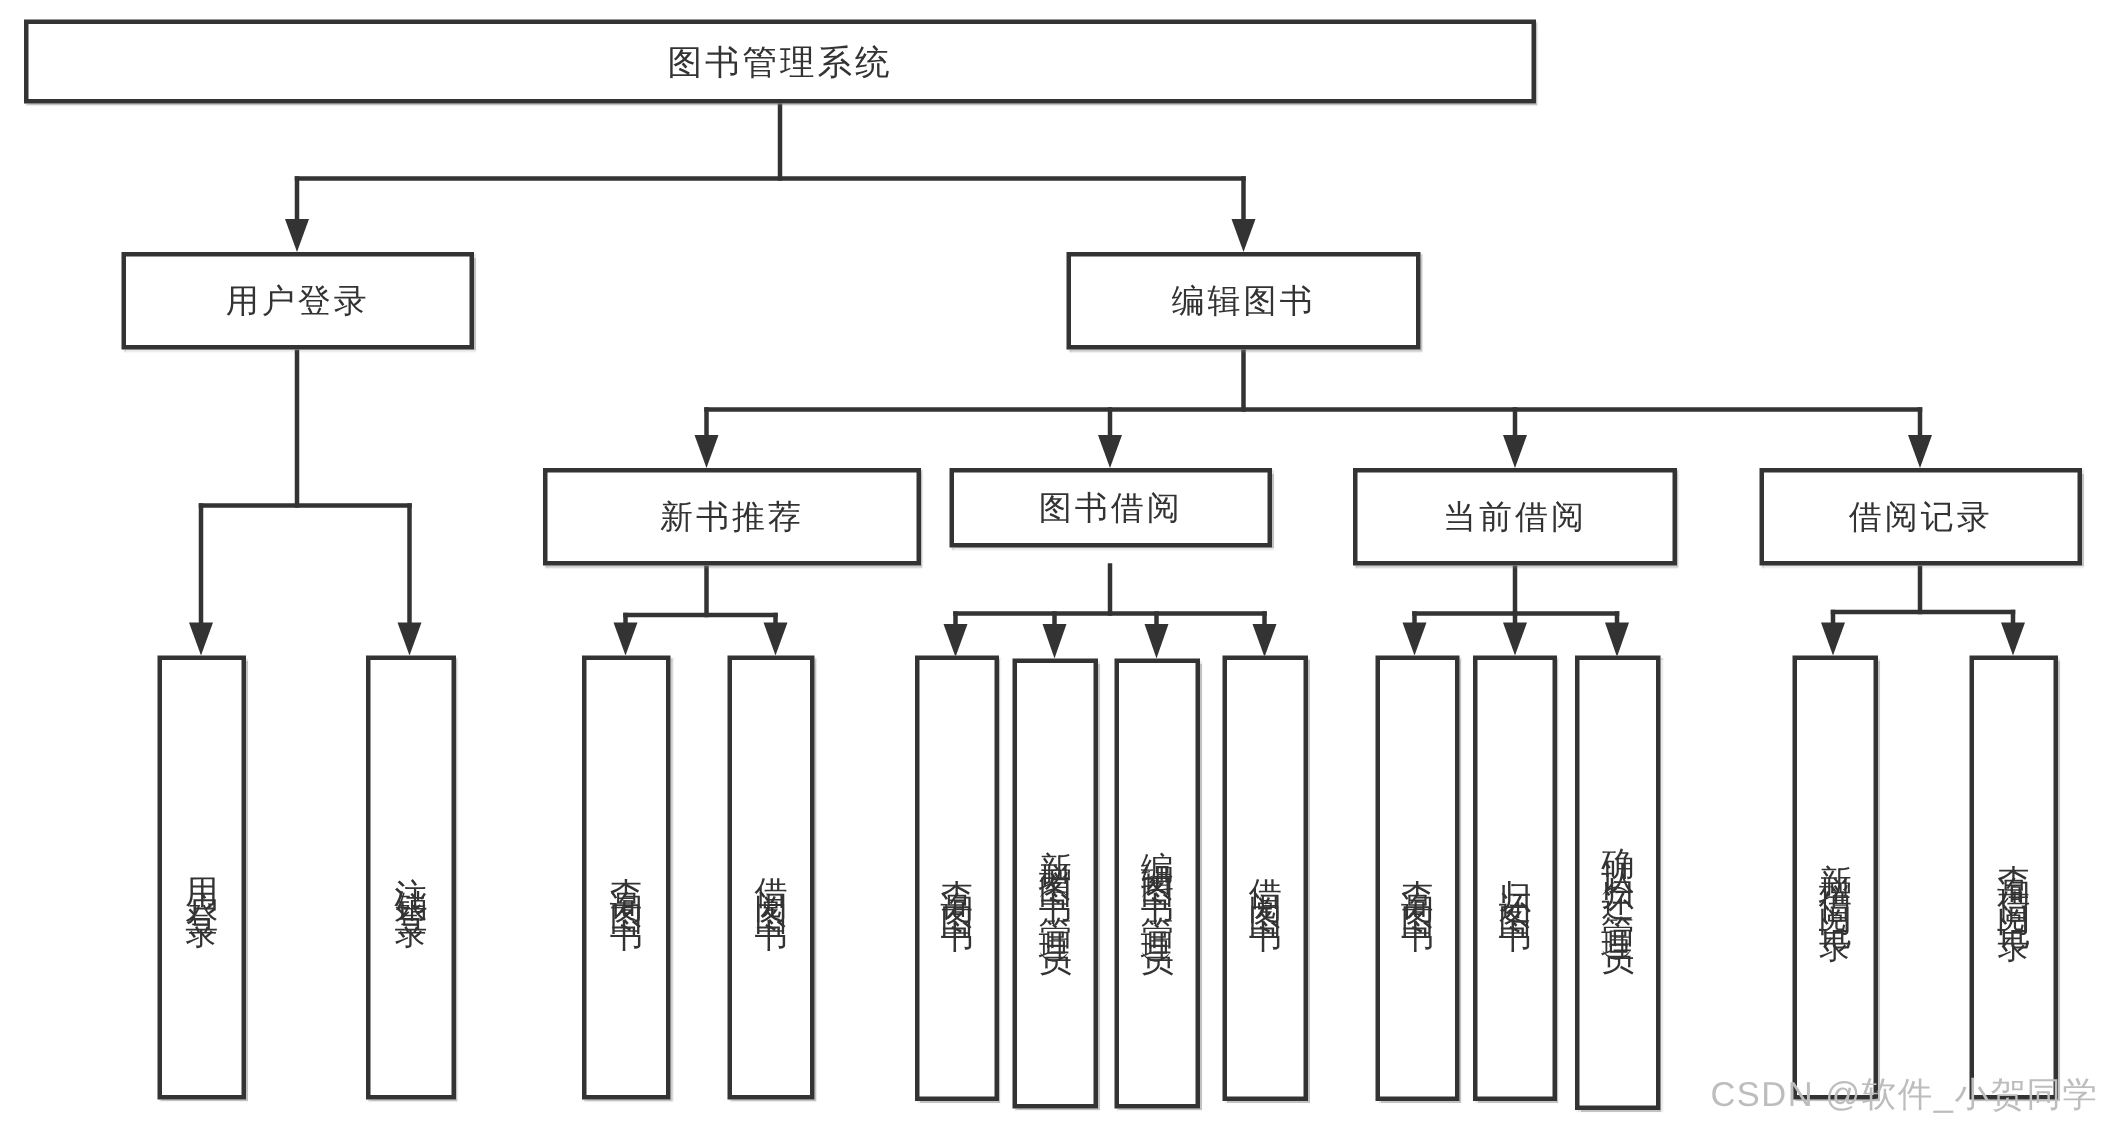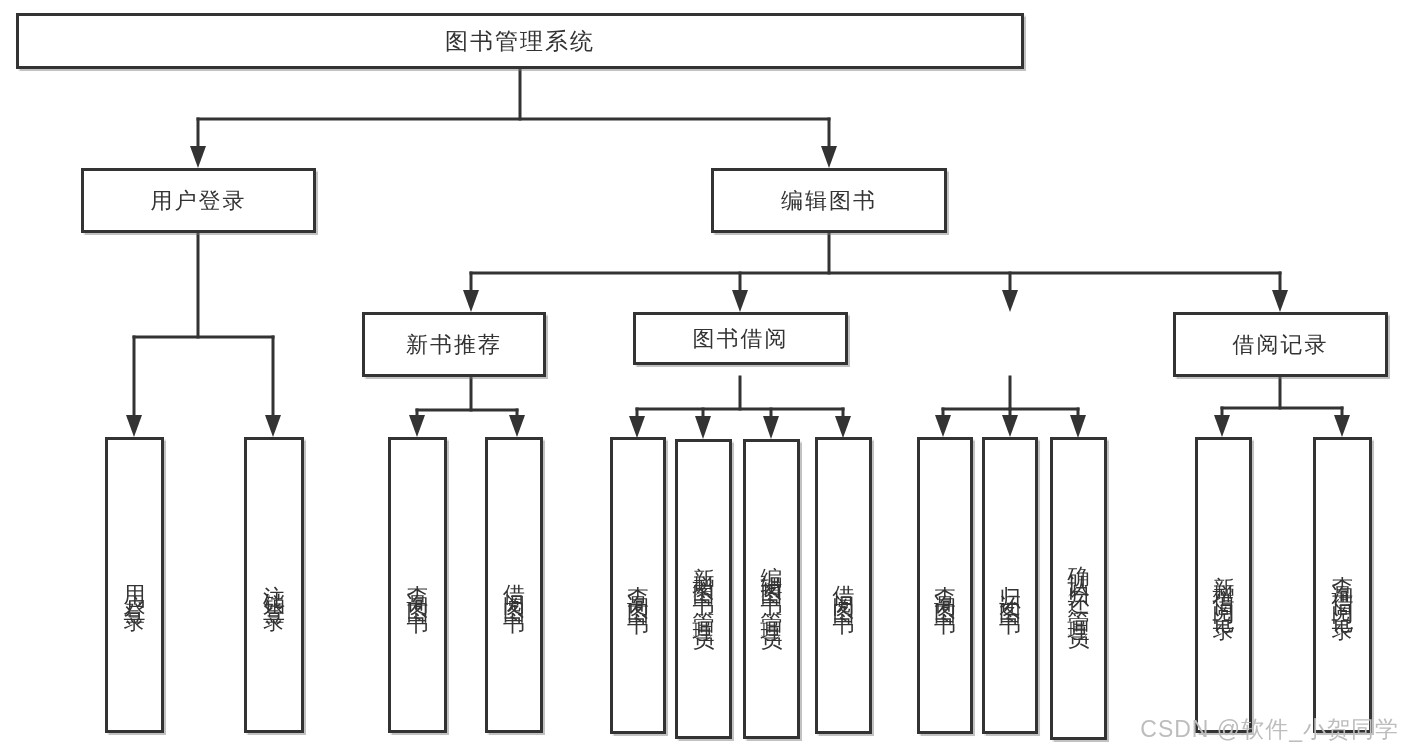"新书推荐" div.box { width: 184px -> 252px }
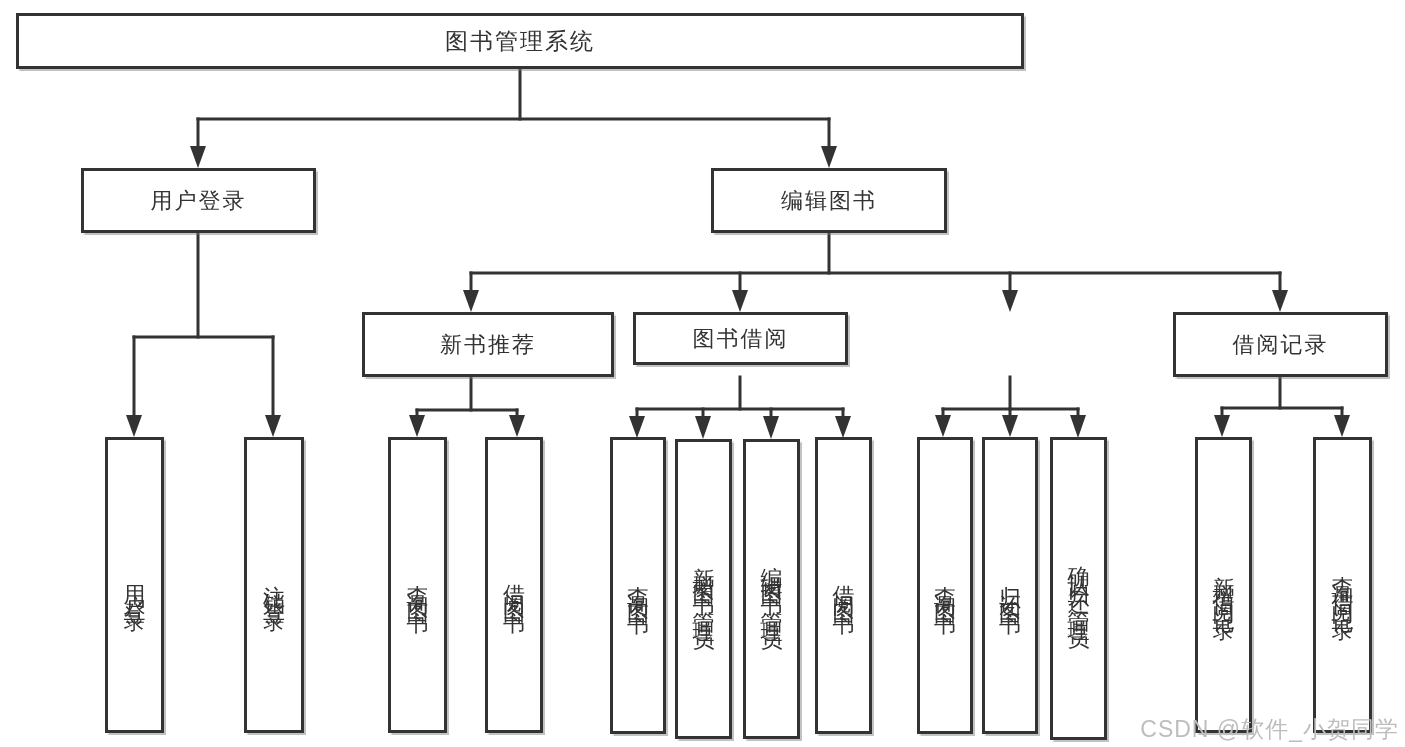"当前借阅" div.box { html: none -> <div>当前借阅</div> }
